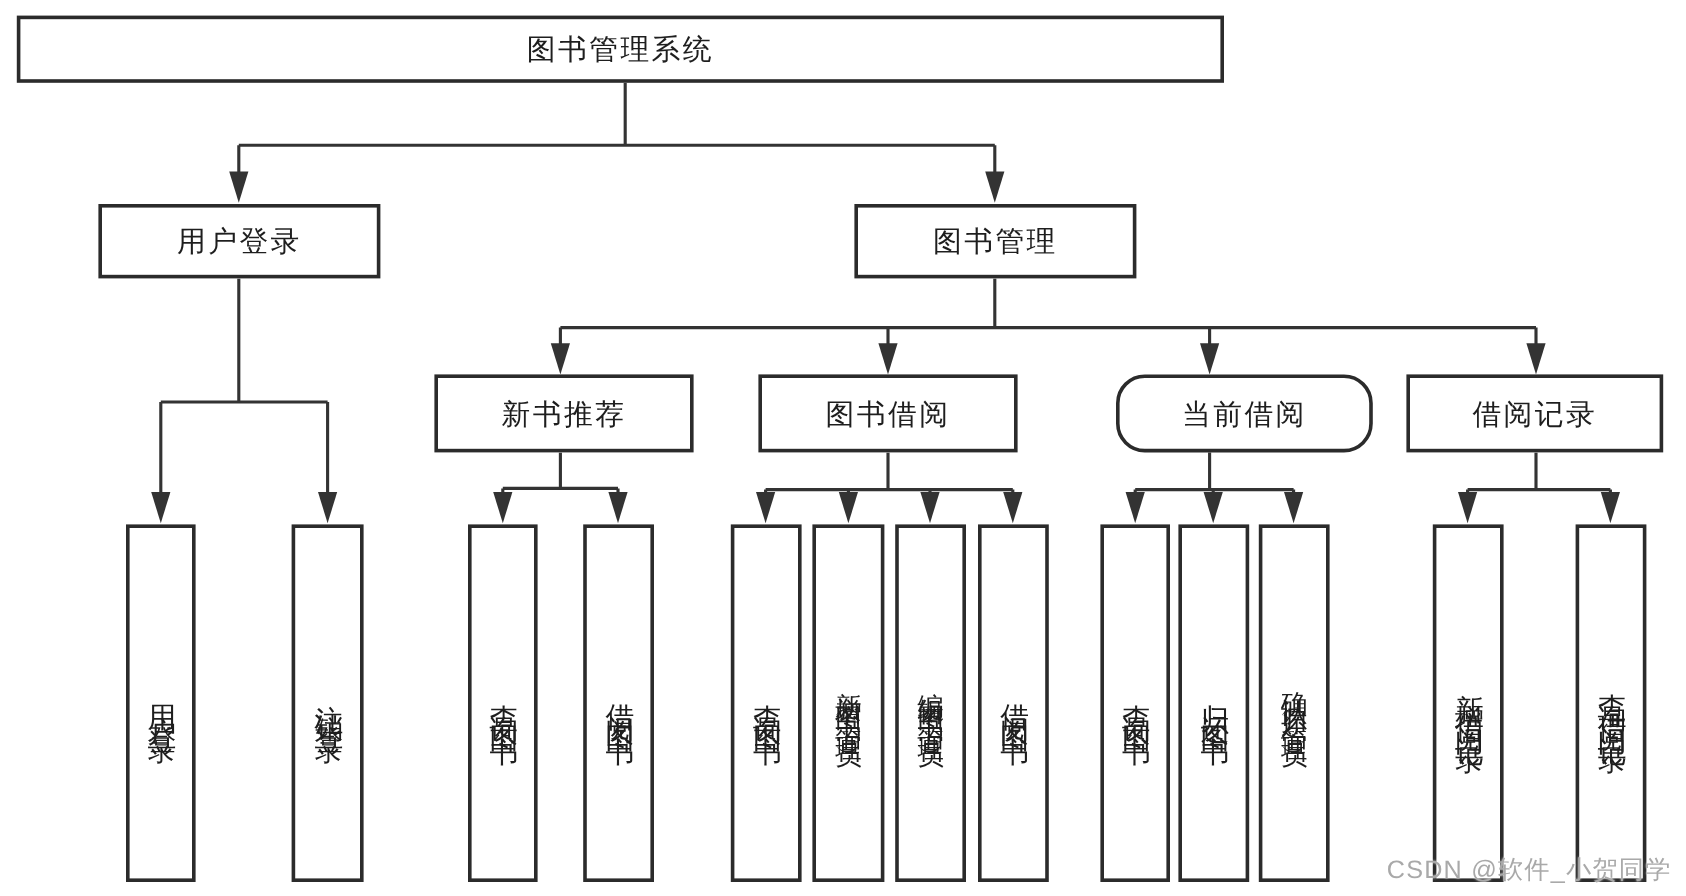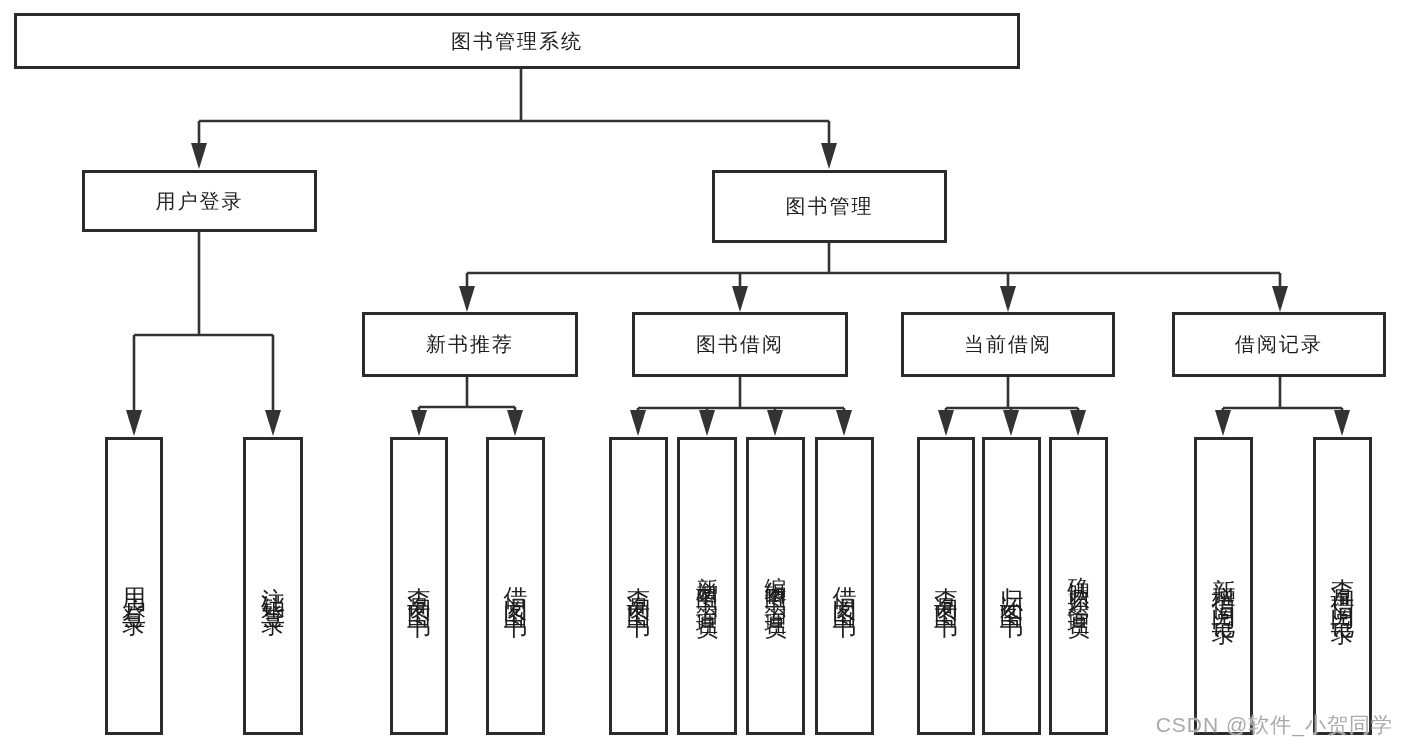"图书管理系统" .hbox { font-size: 20px -> 24px }
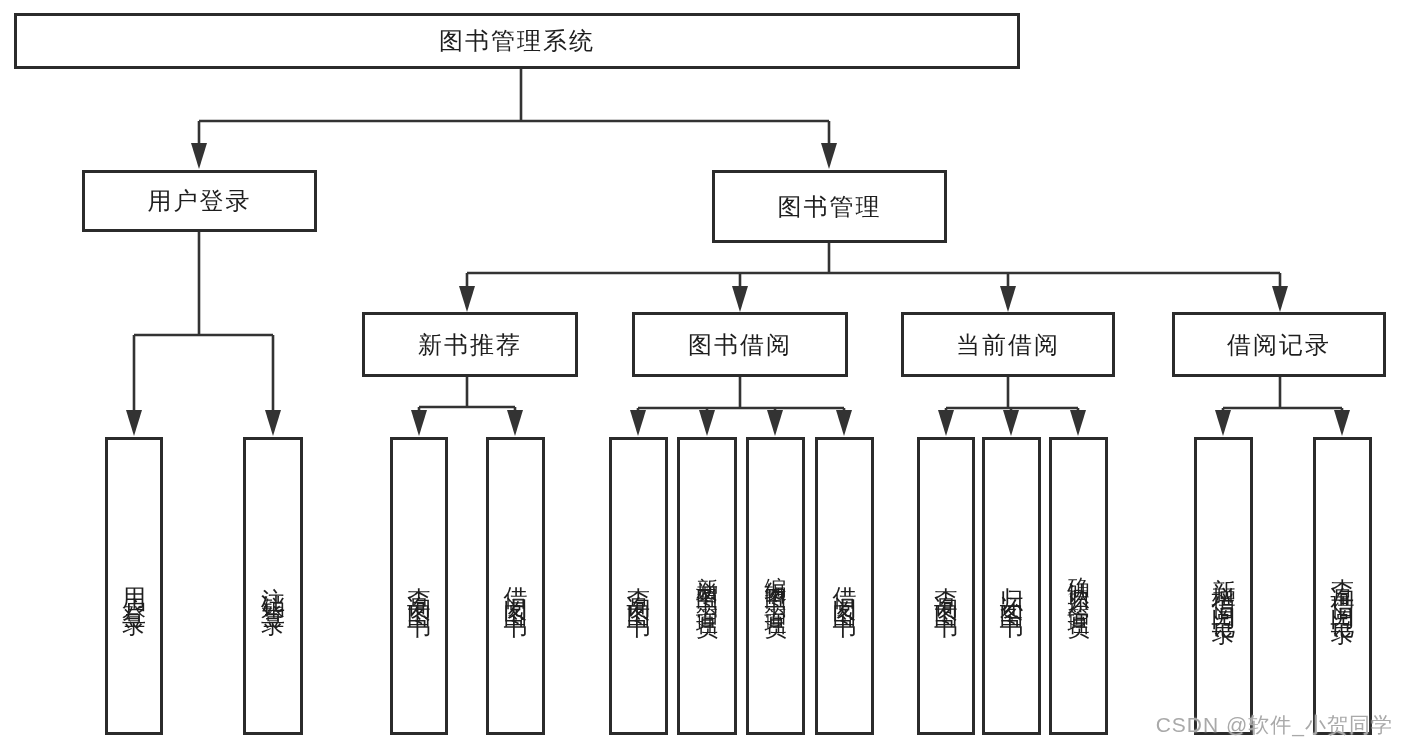"图书管理" div.node { height: 73px -> 62px }
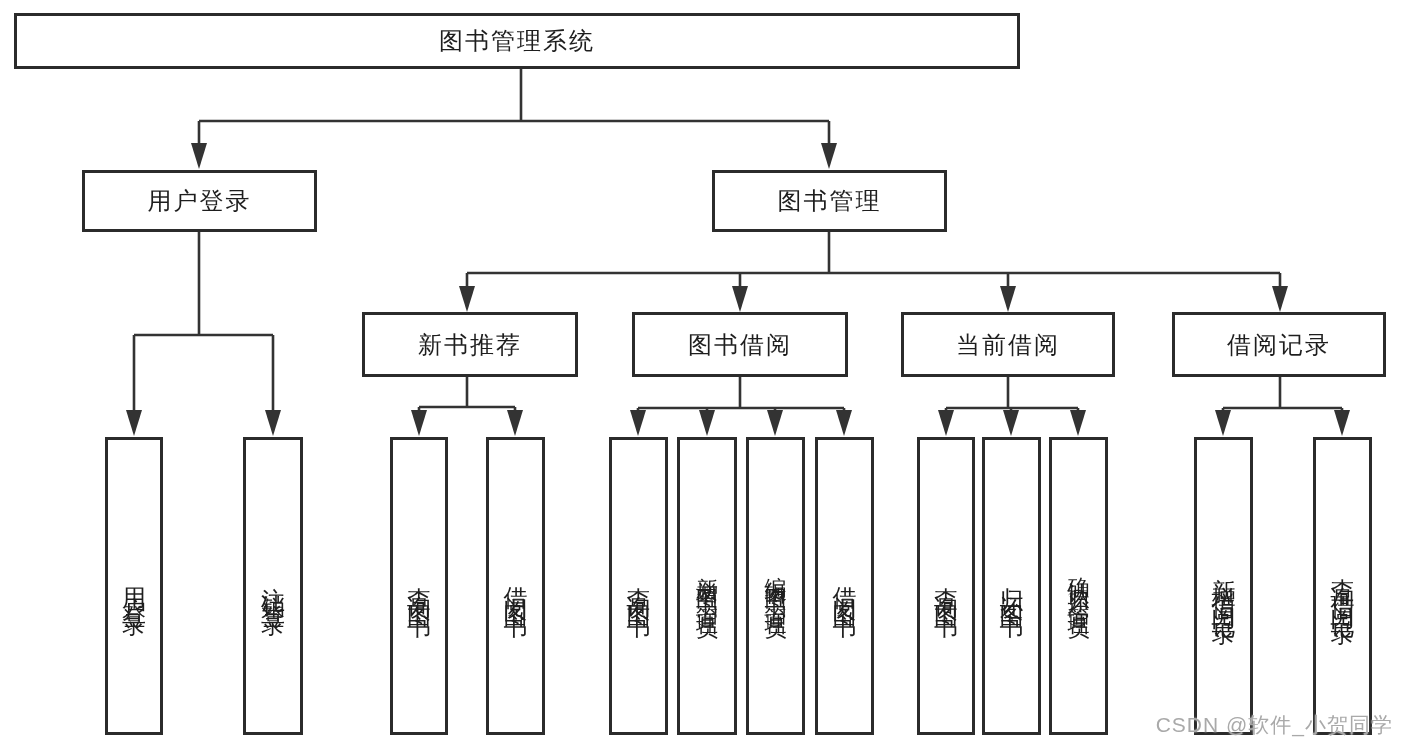"当前借阅" div.node { border-radius: none -> 24px; left: 901px -> 930px }
